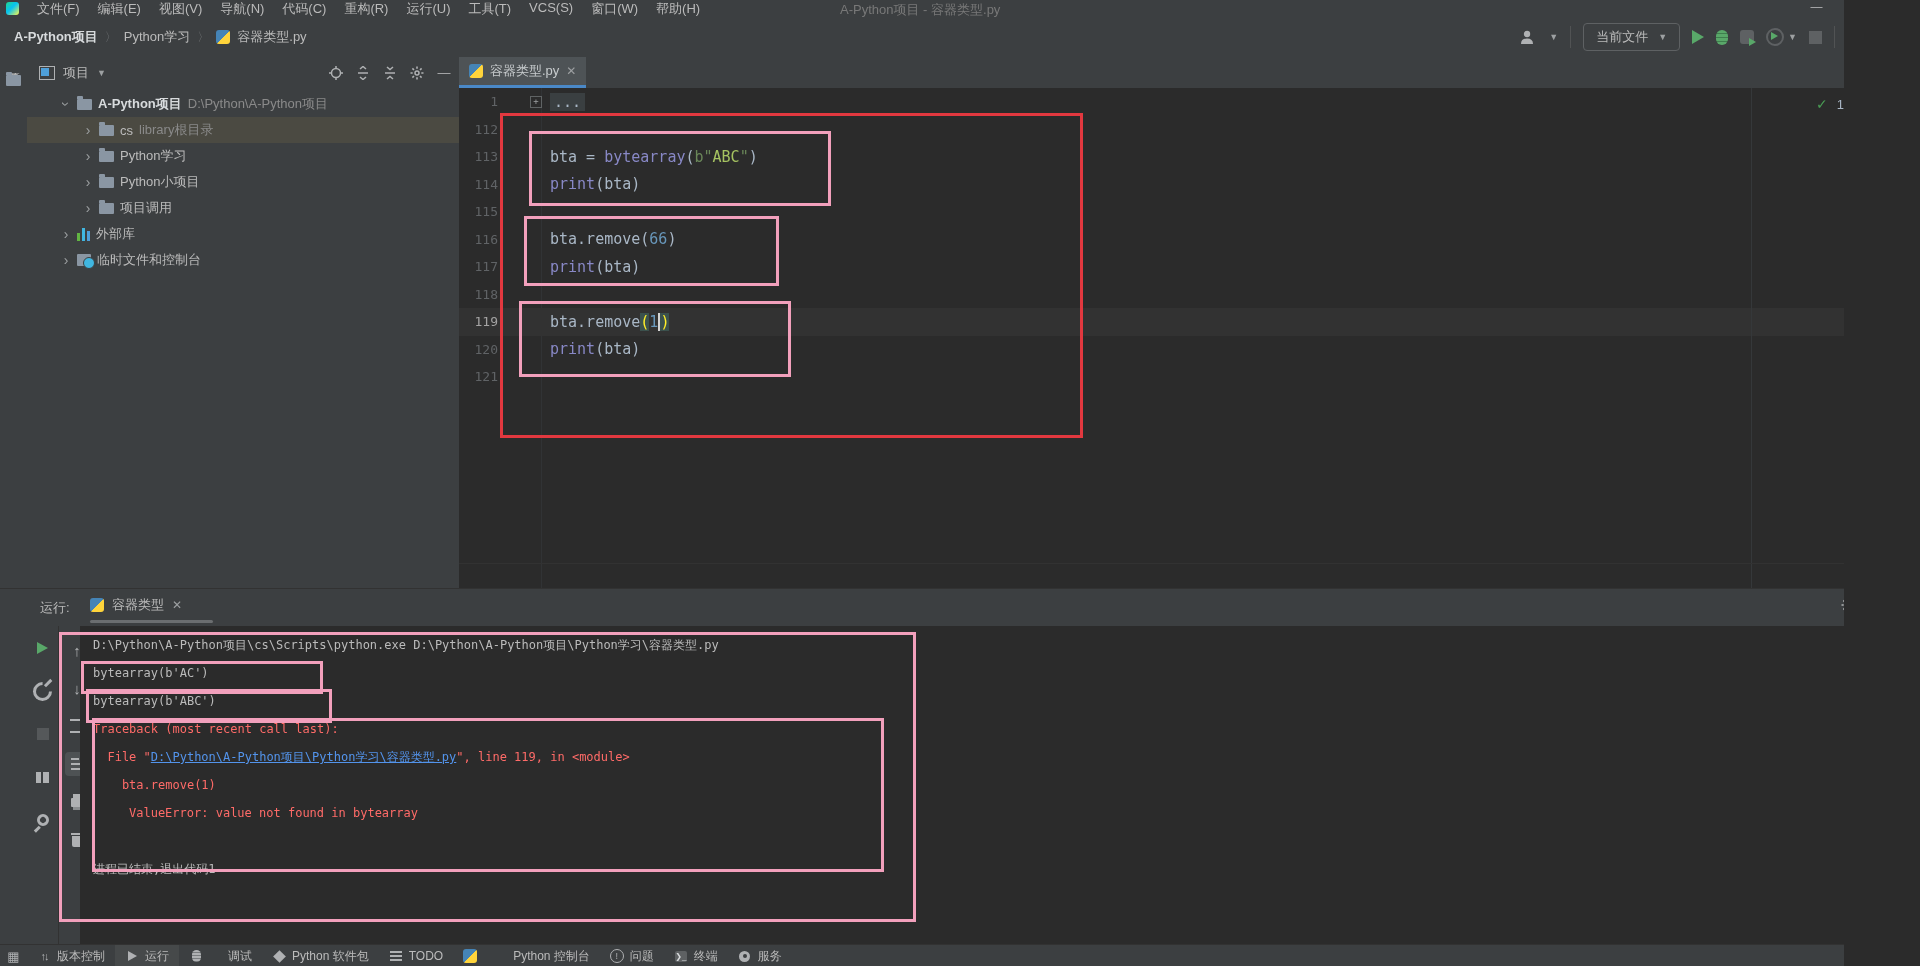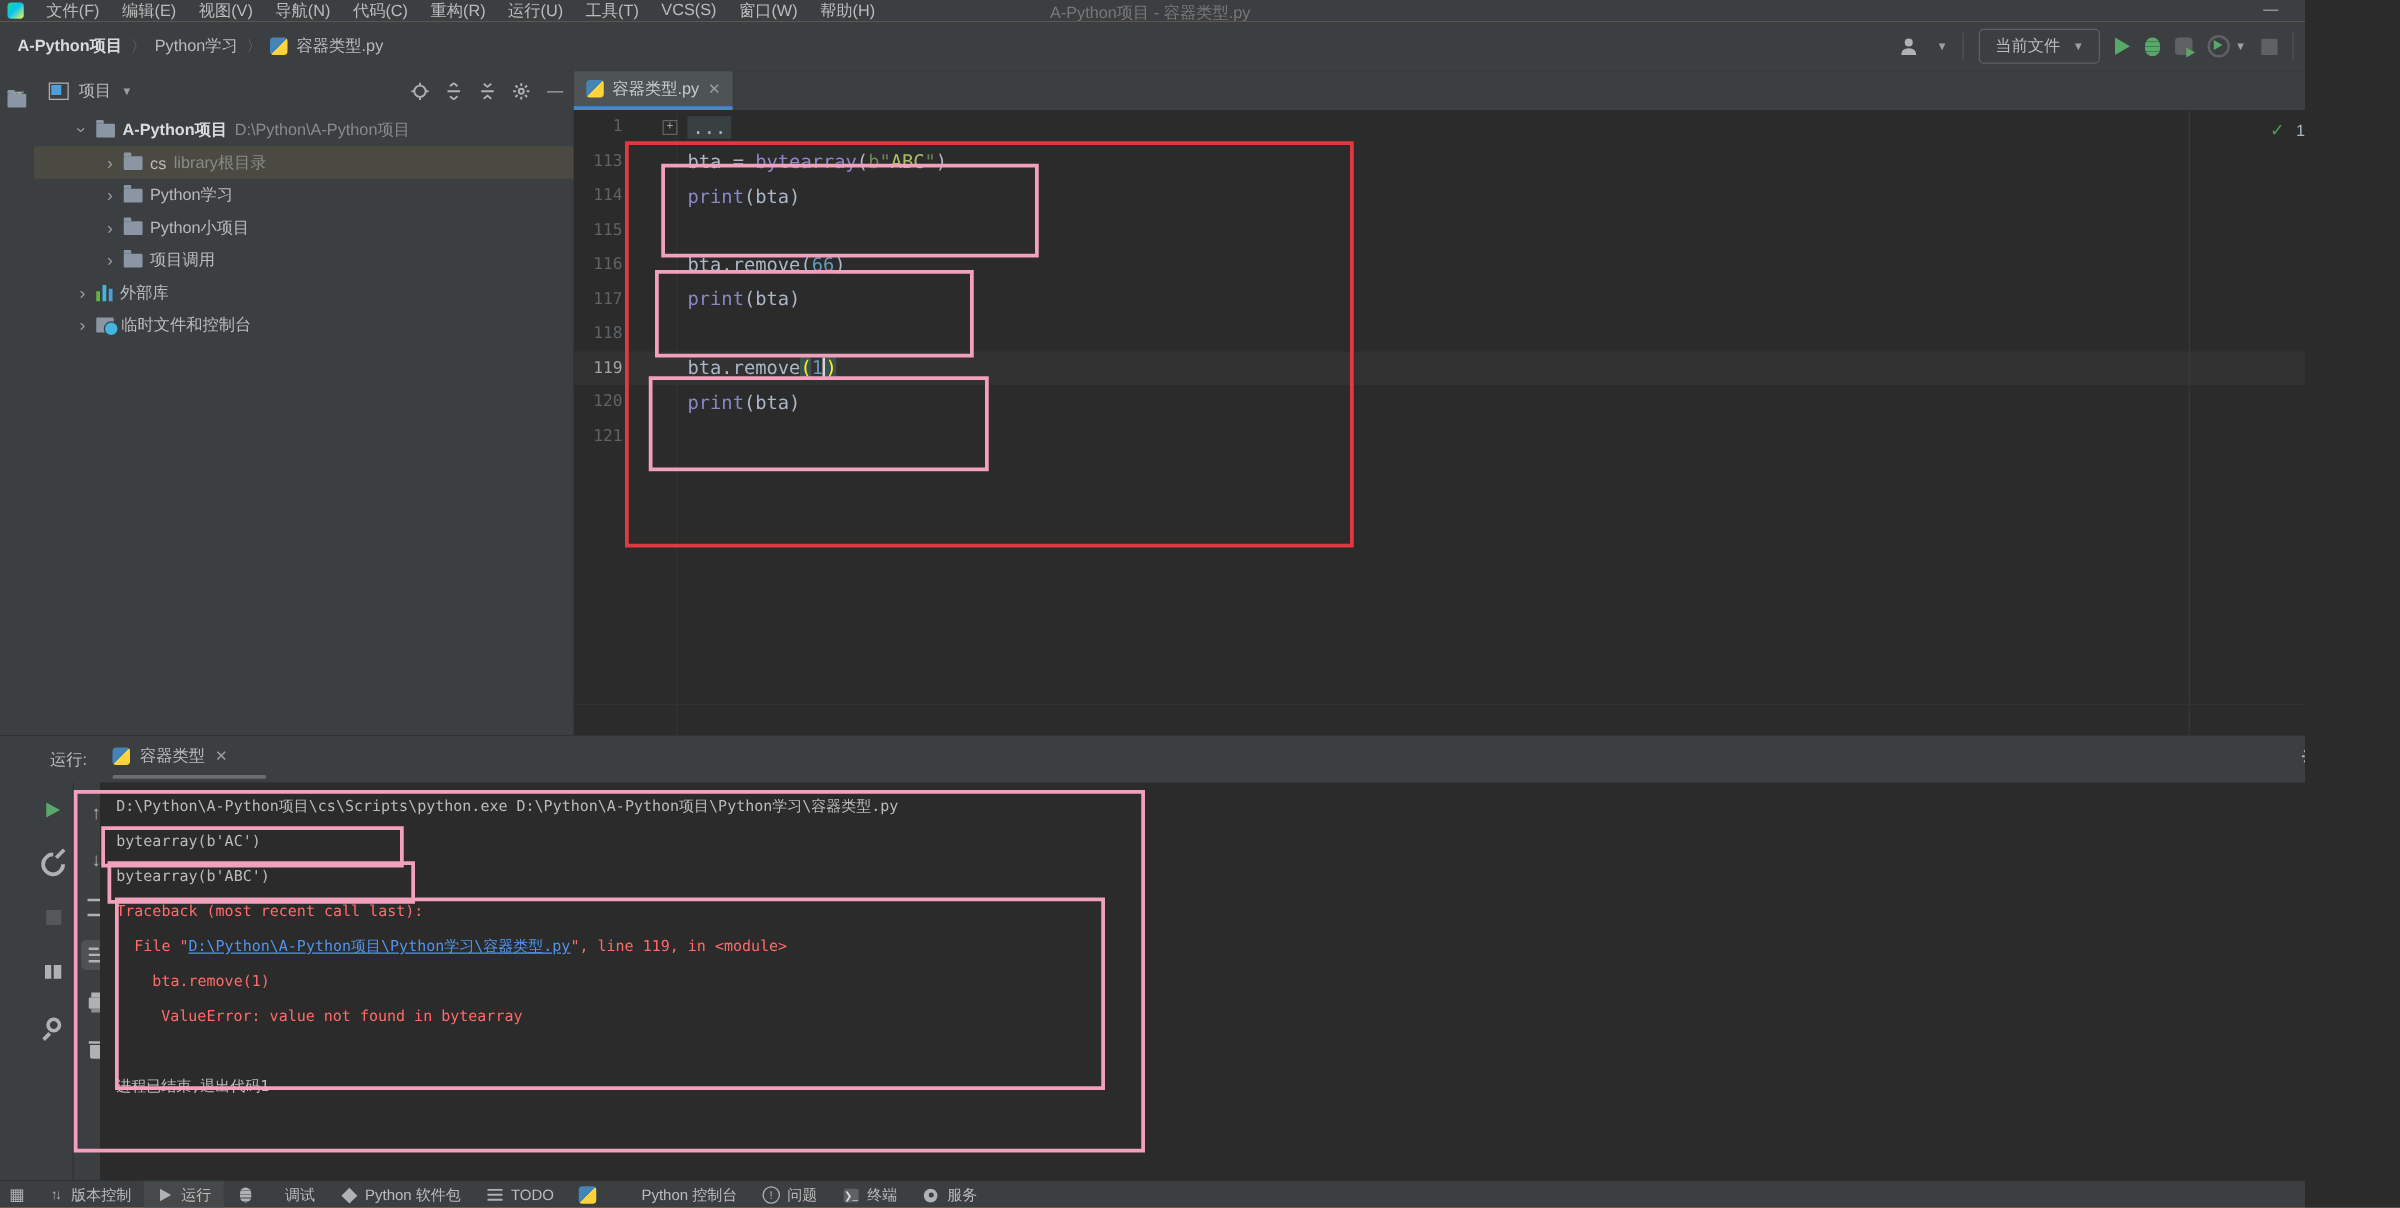"文件(F)" #app { background: #fdba74 -> #f0abfc }
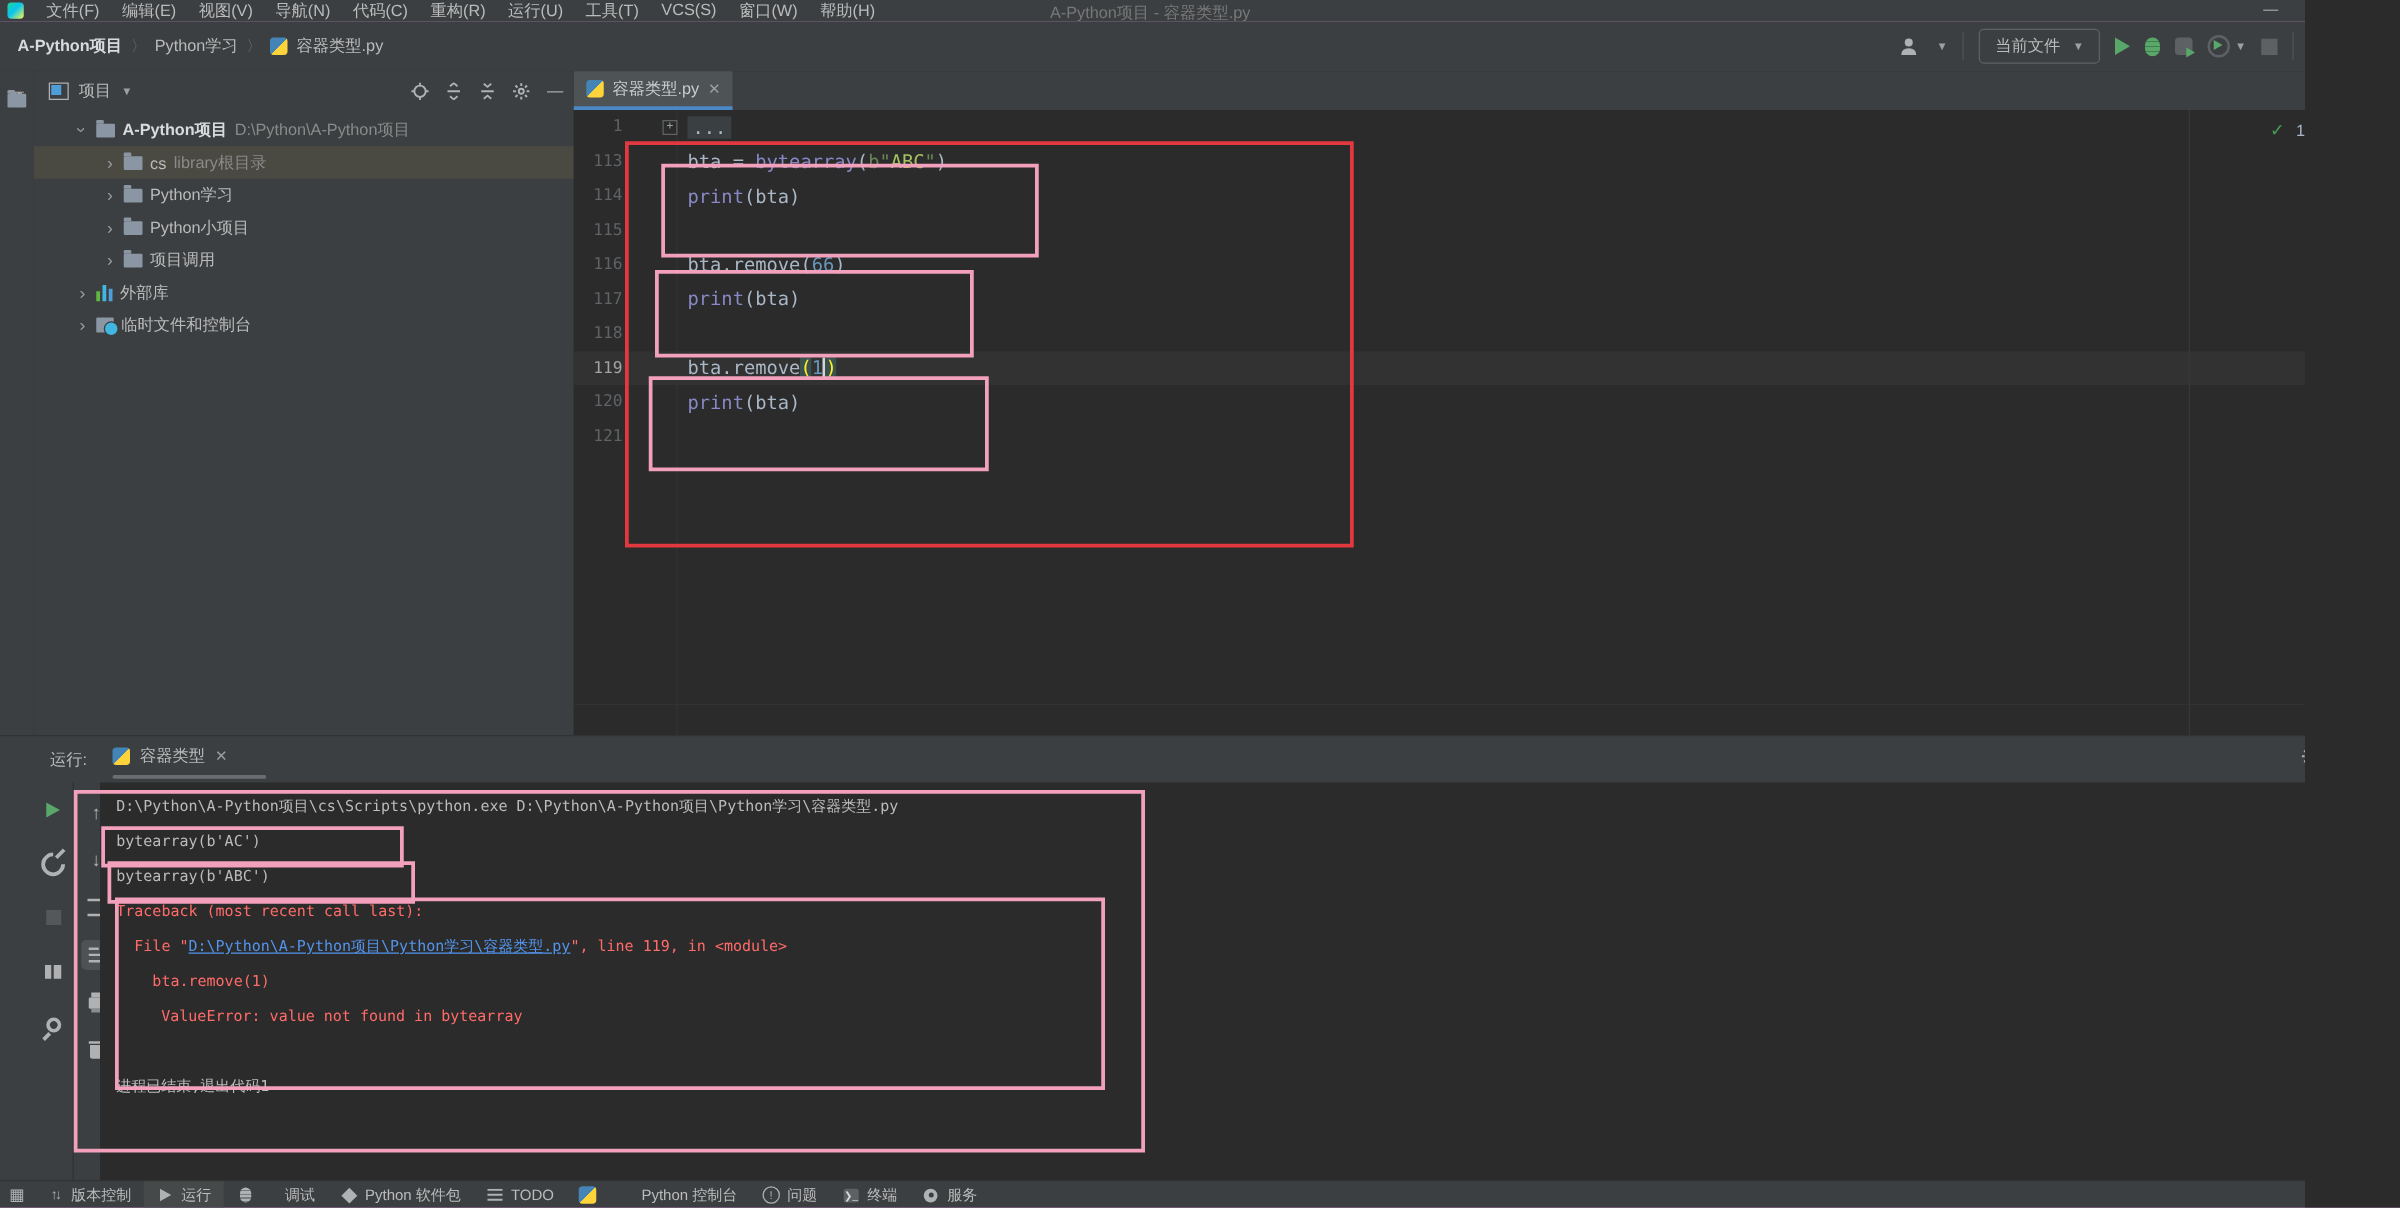"112" span.code-line { html: none -> <span> <span>112</span> <span></span> </span> }
